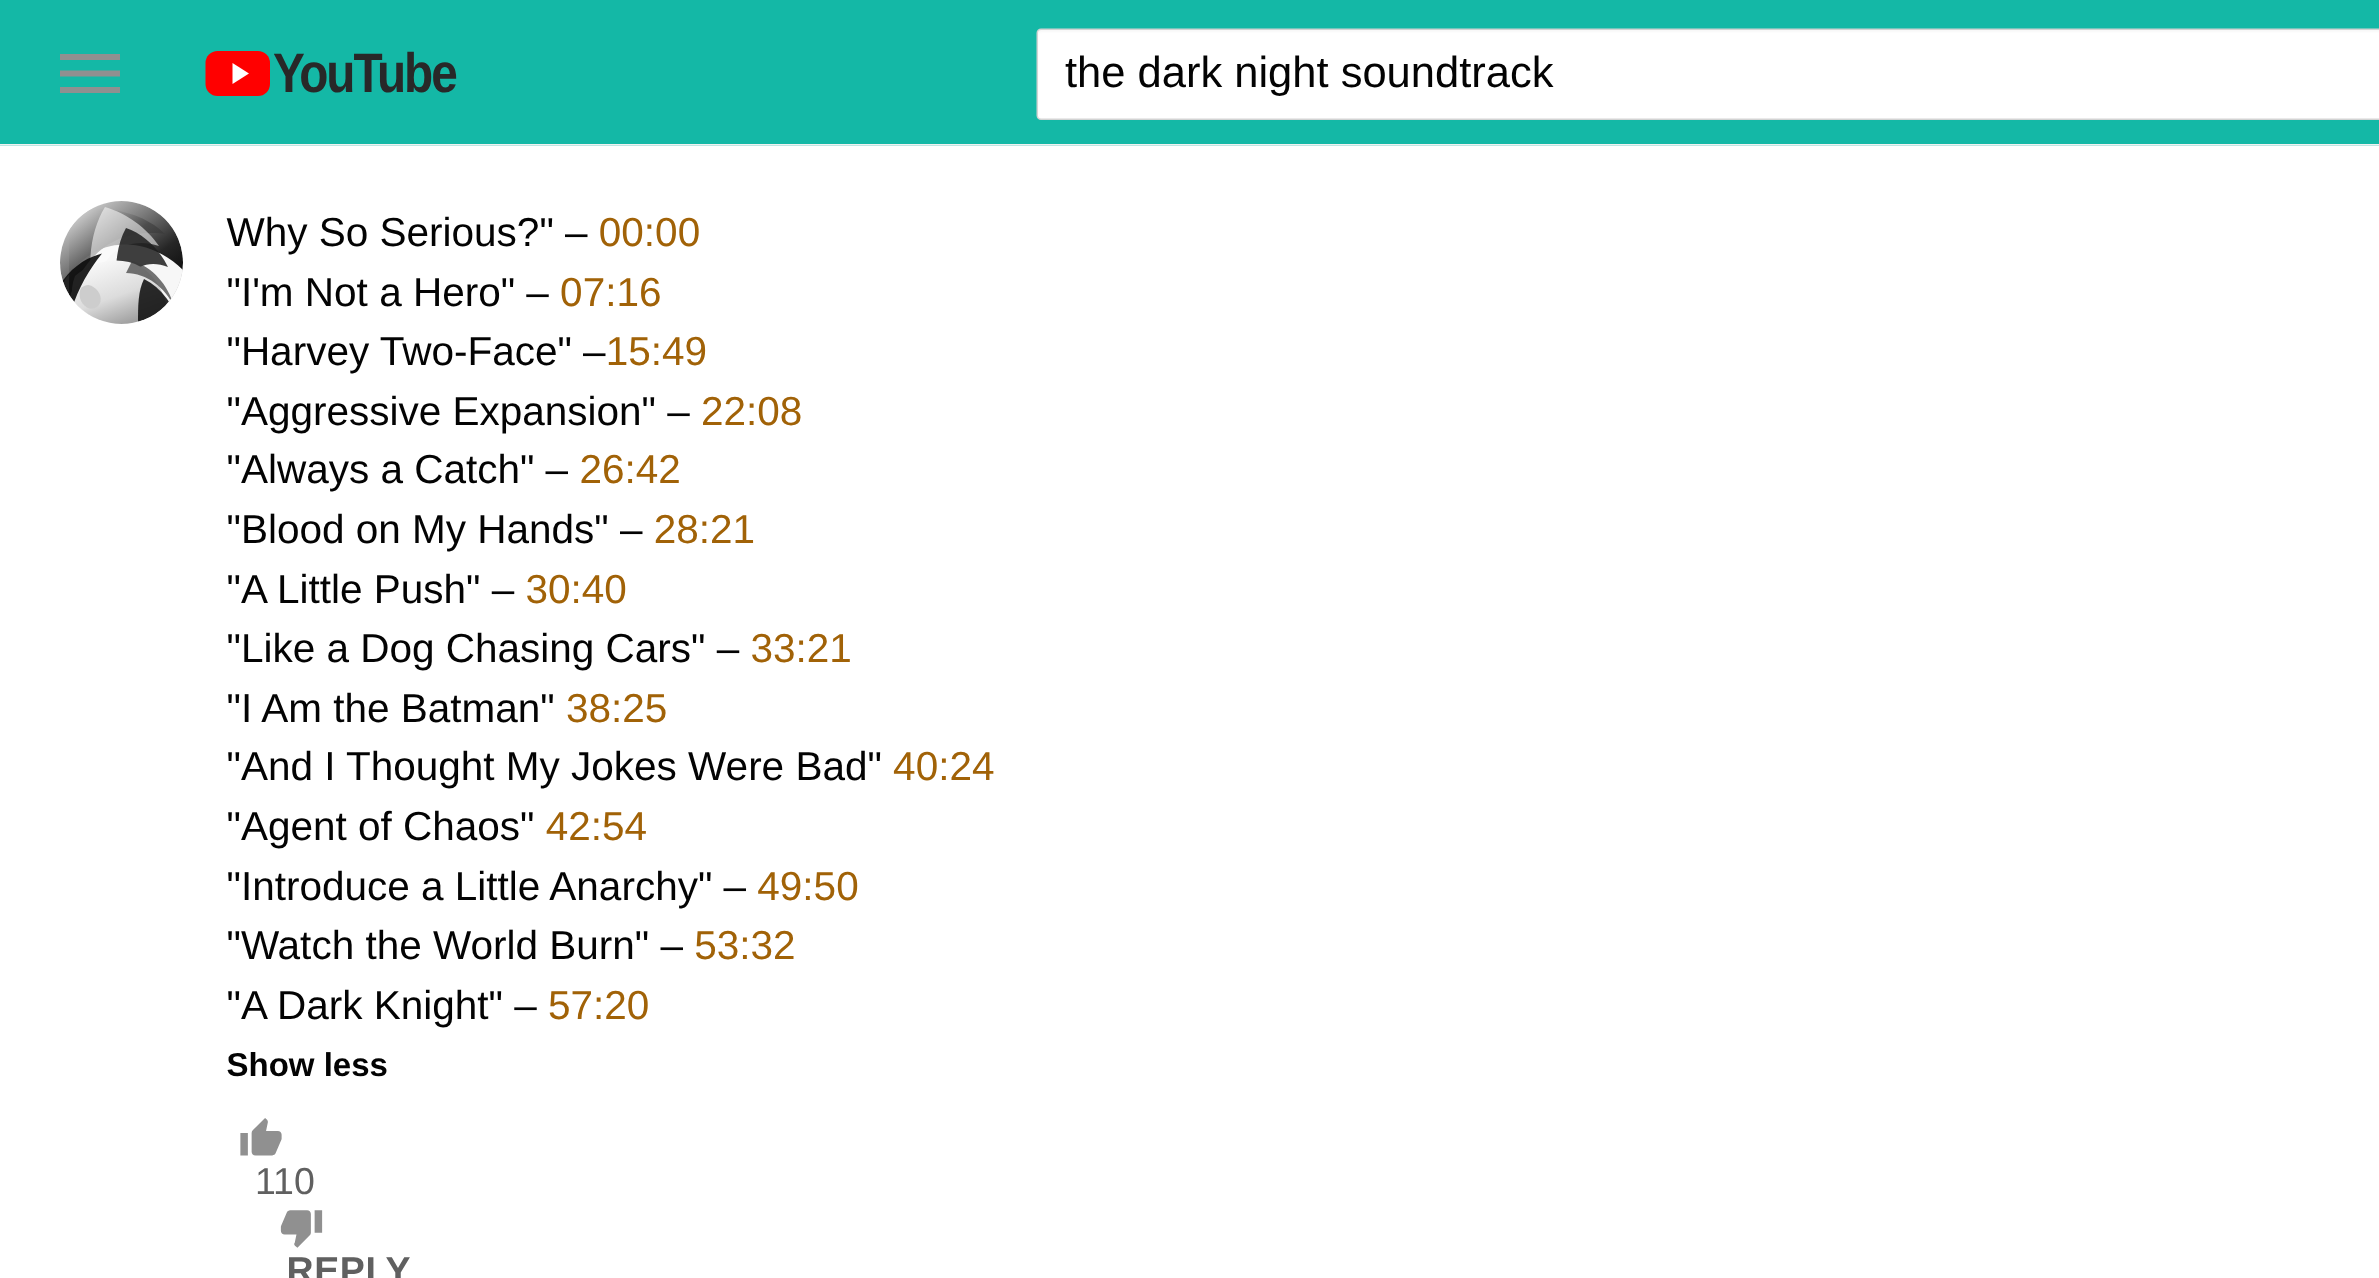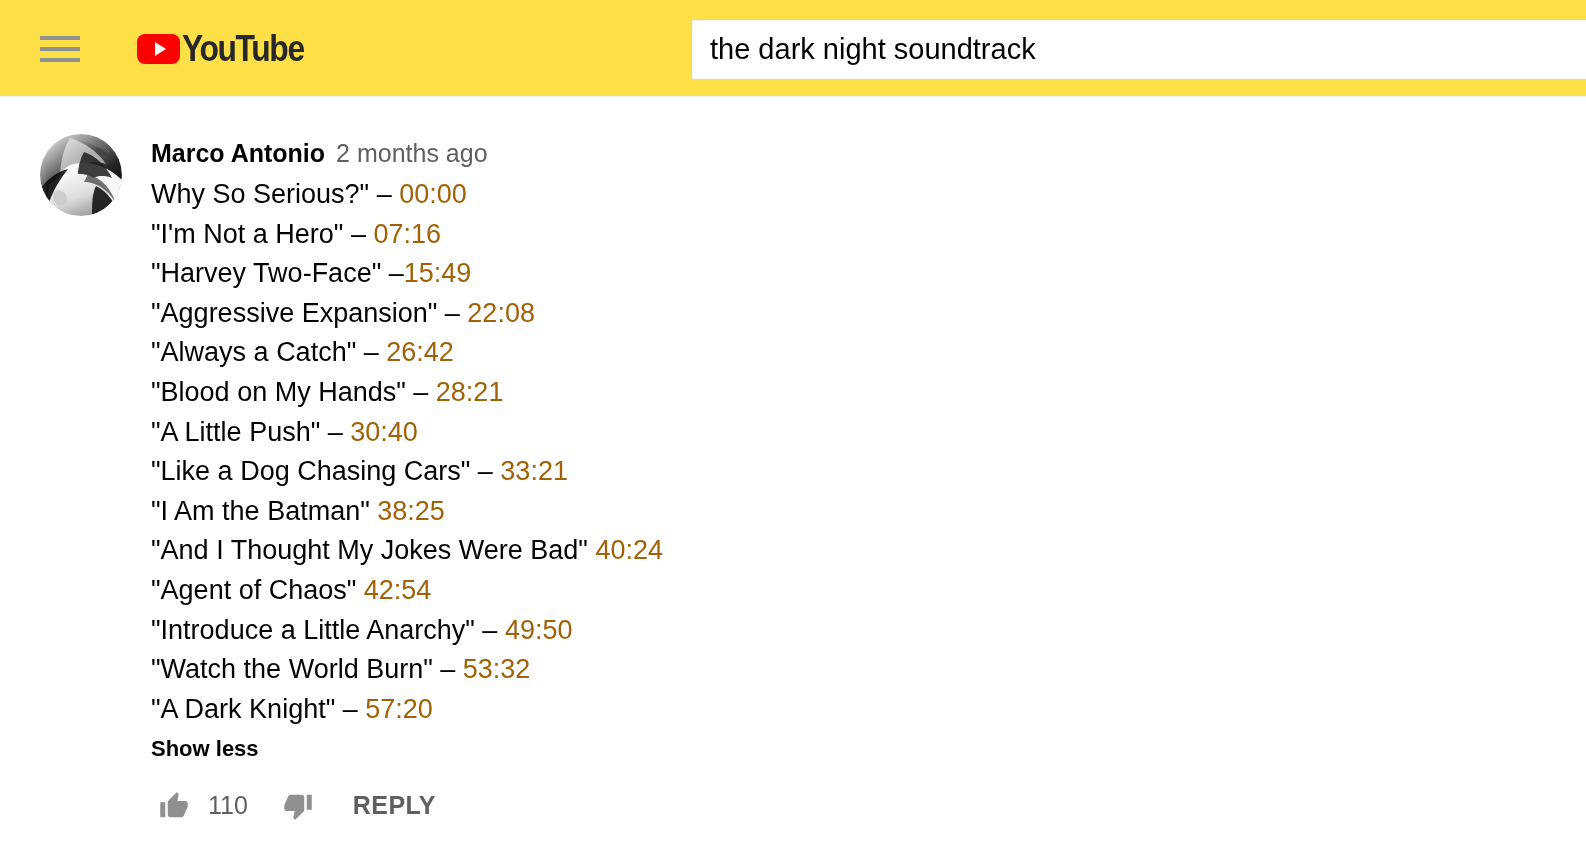"YouTube" #masthead { background: #fde047 -> #14b8a6 }
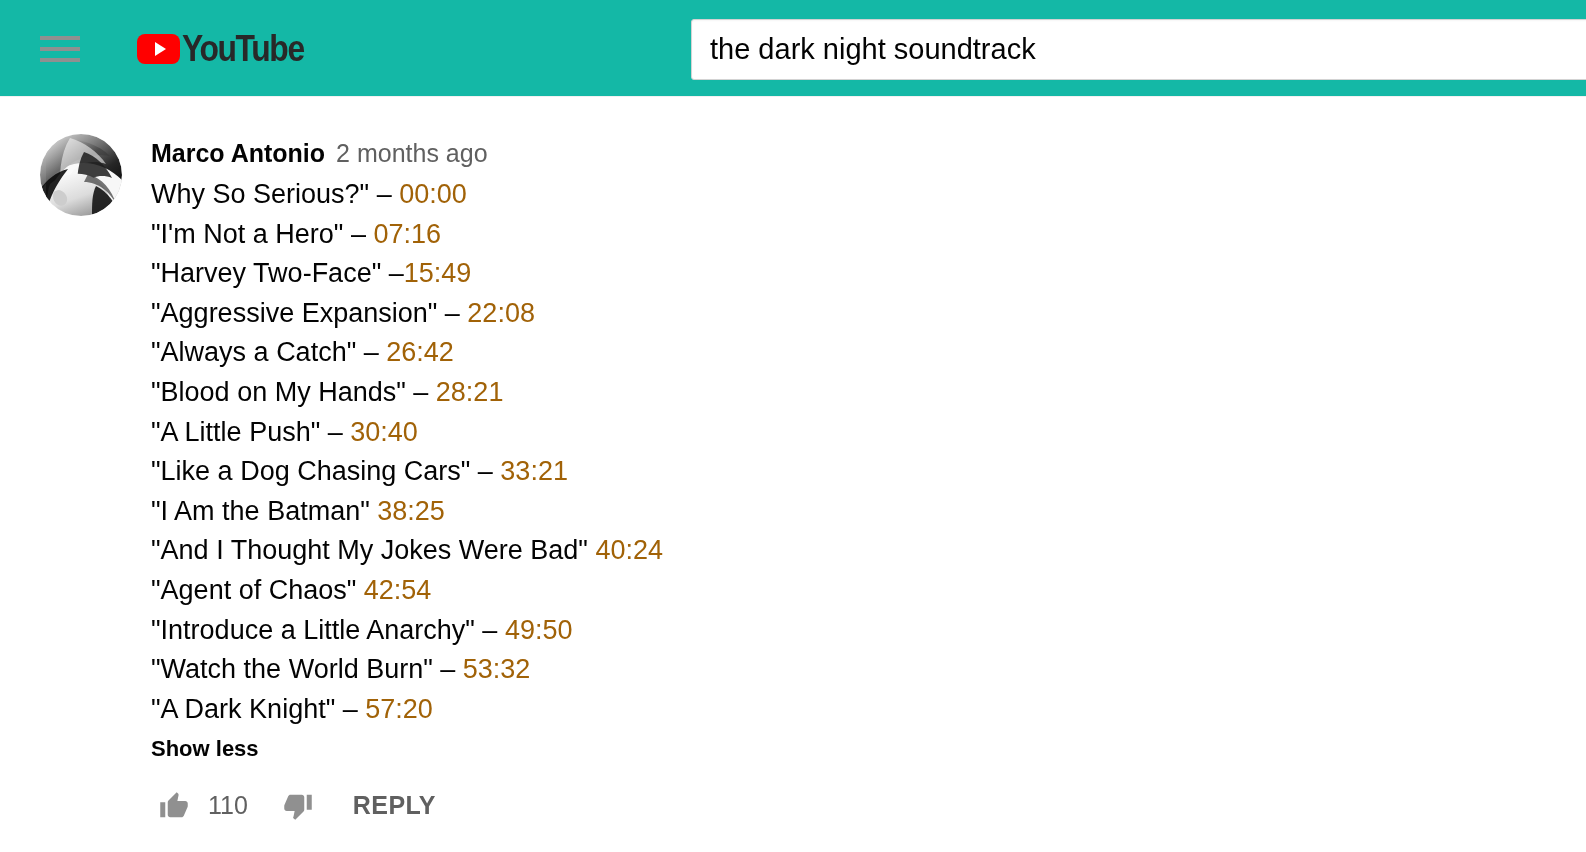"Marco Antonio" div { html: <div> <a>Marco Antonio</a> <a>2 months ago</a> </div> -> none }
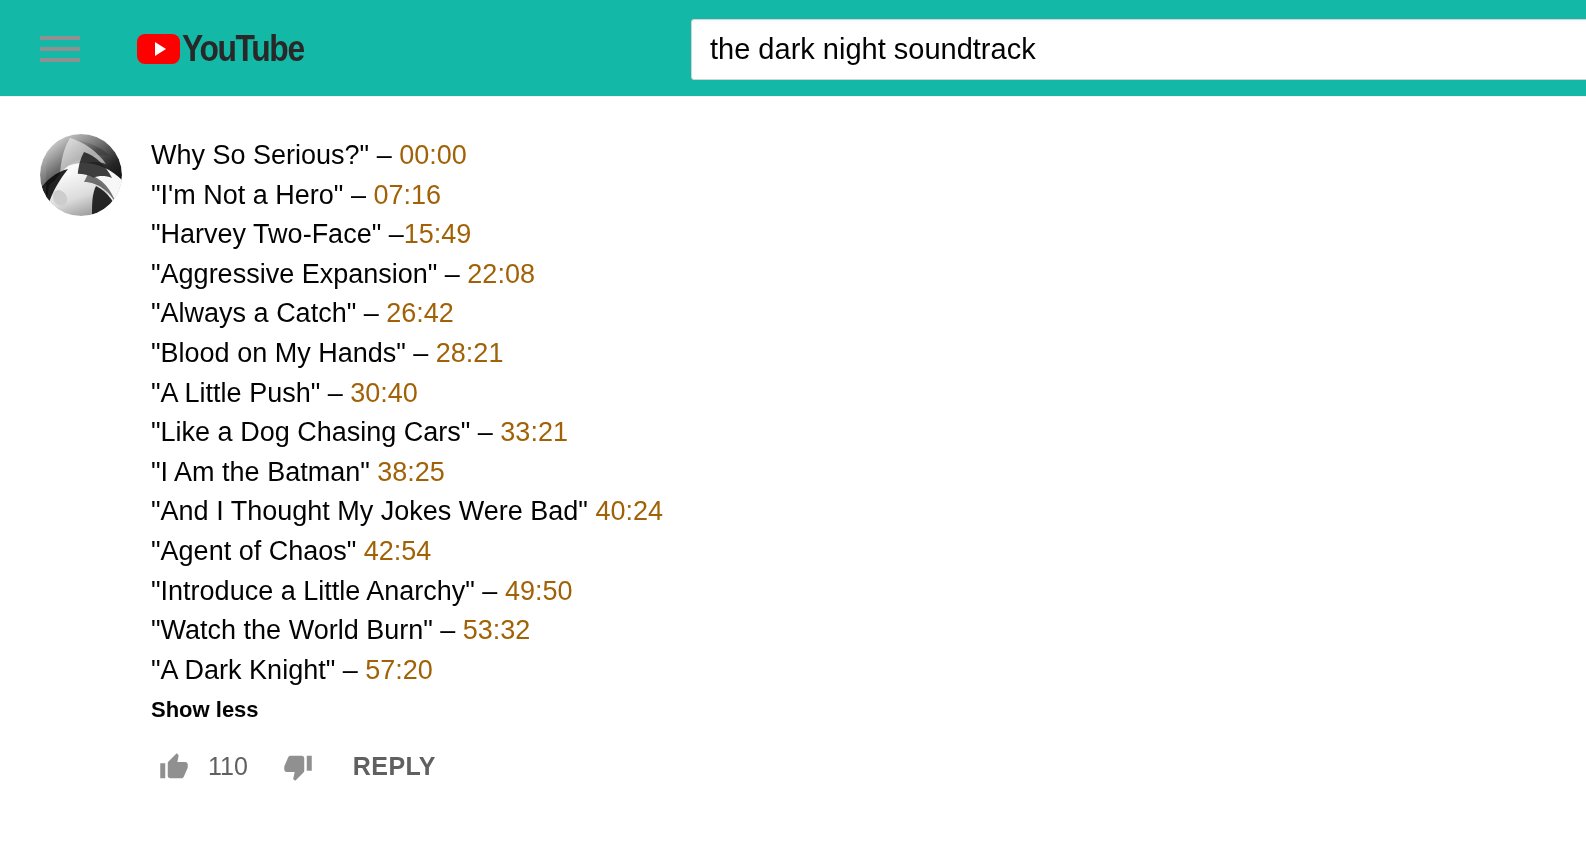"110" #action-bar { align-items: center -> flex-start; flex-direction: none -> column }
